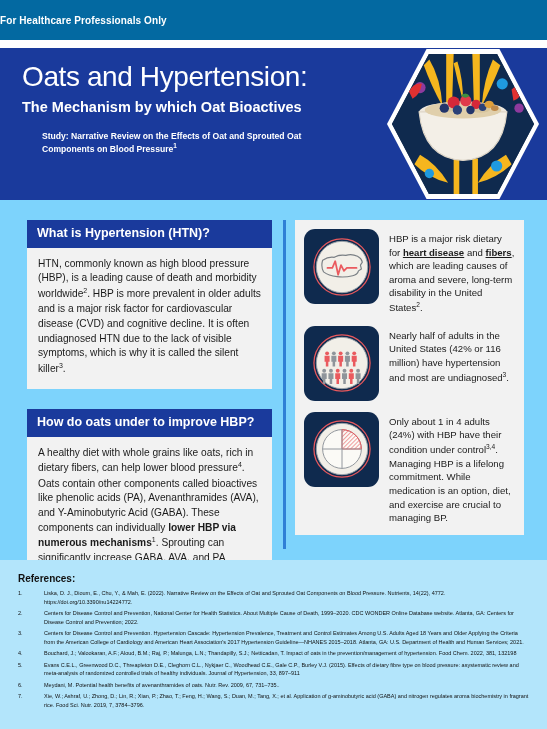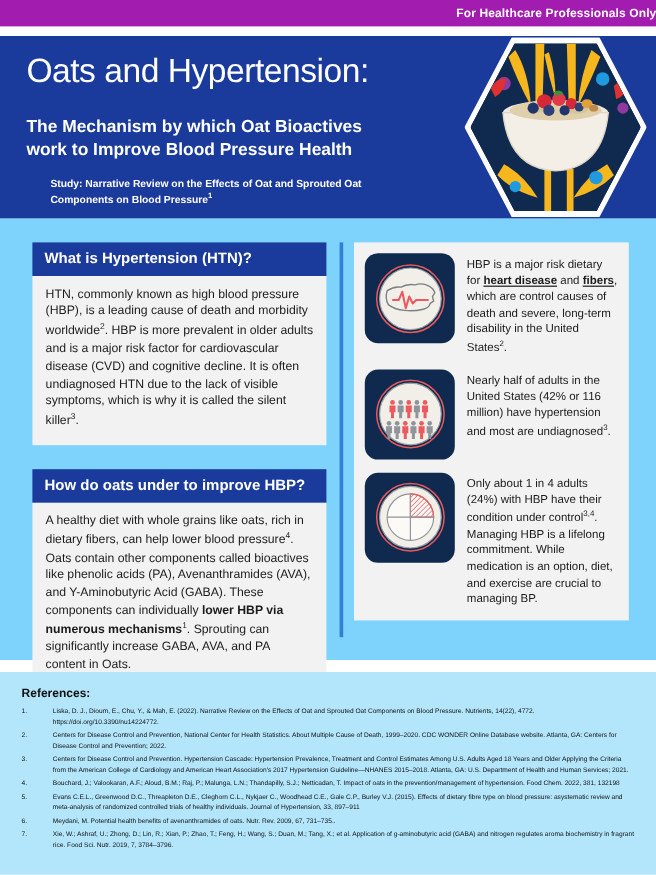"For Healthcare Professionals Only" .top-banner { background: #a21caf -> #0369a1; height: 22px -> 40px; justify-content: flex-end -> flex-start }
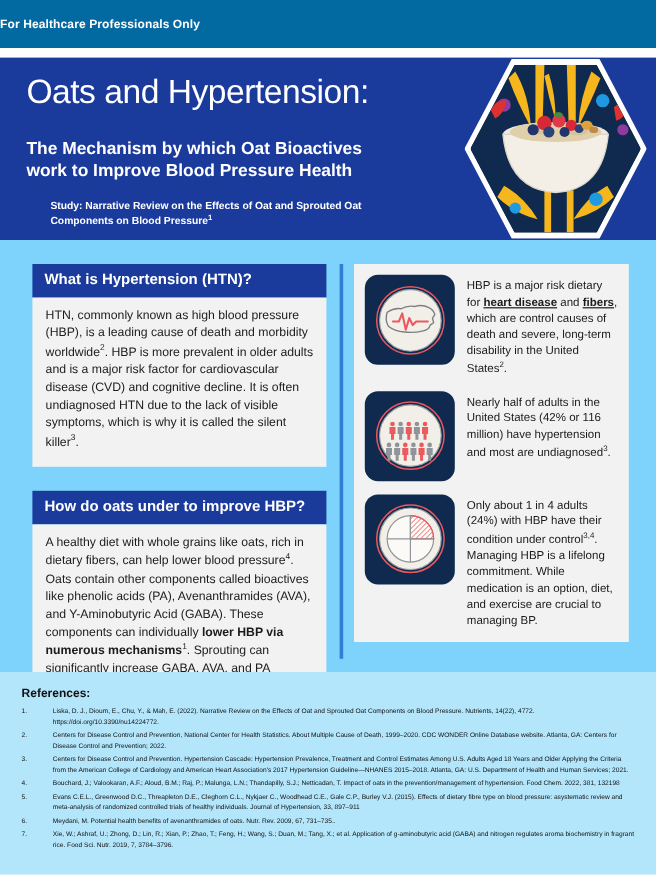"The Mechanism by which Oat" .hero-sub { margin-top: 24px -> 7px }
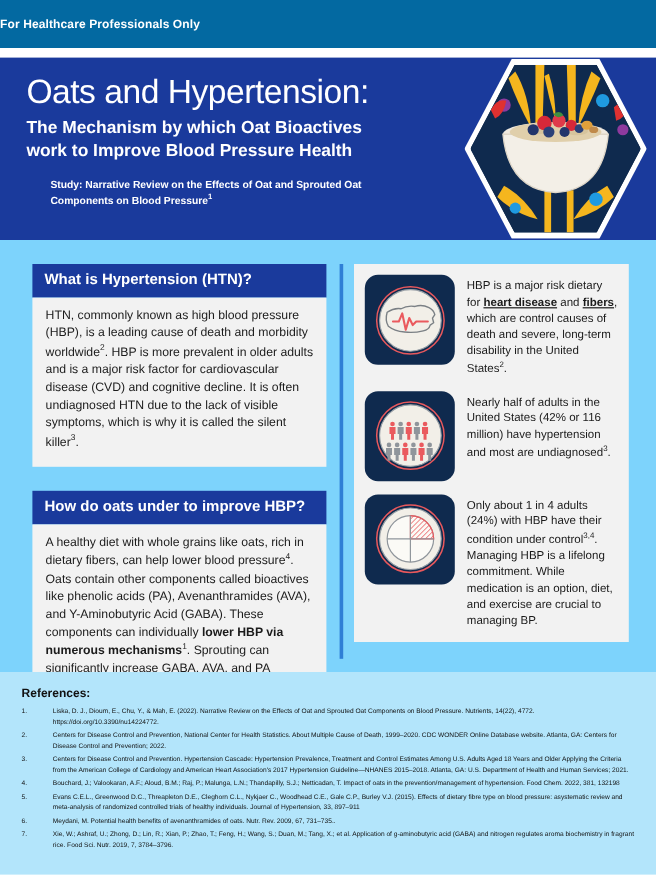"work to Improve Blood Pressure" span { html: <span>work to Improve Blood Pressure Health</span> -> none }
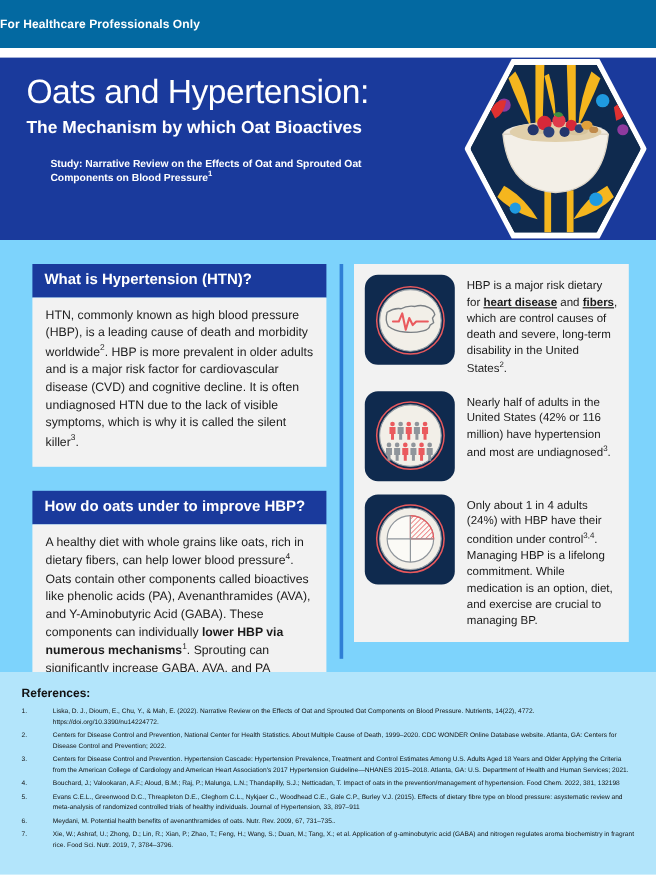", which are control causes" span { text: control causes of death -> leading causes of aroma }
